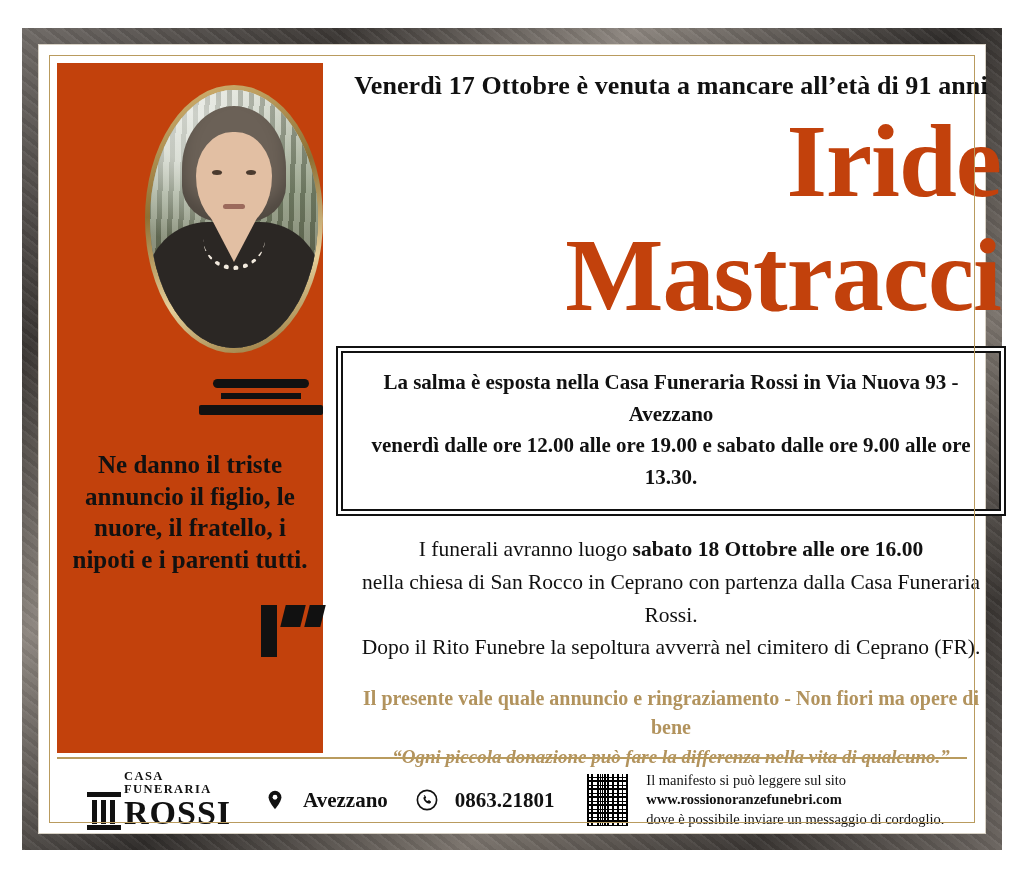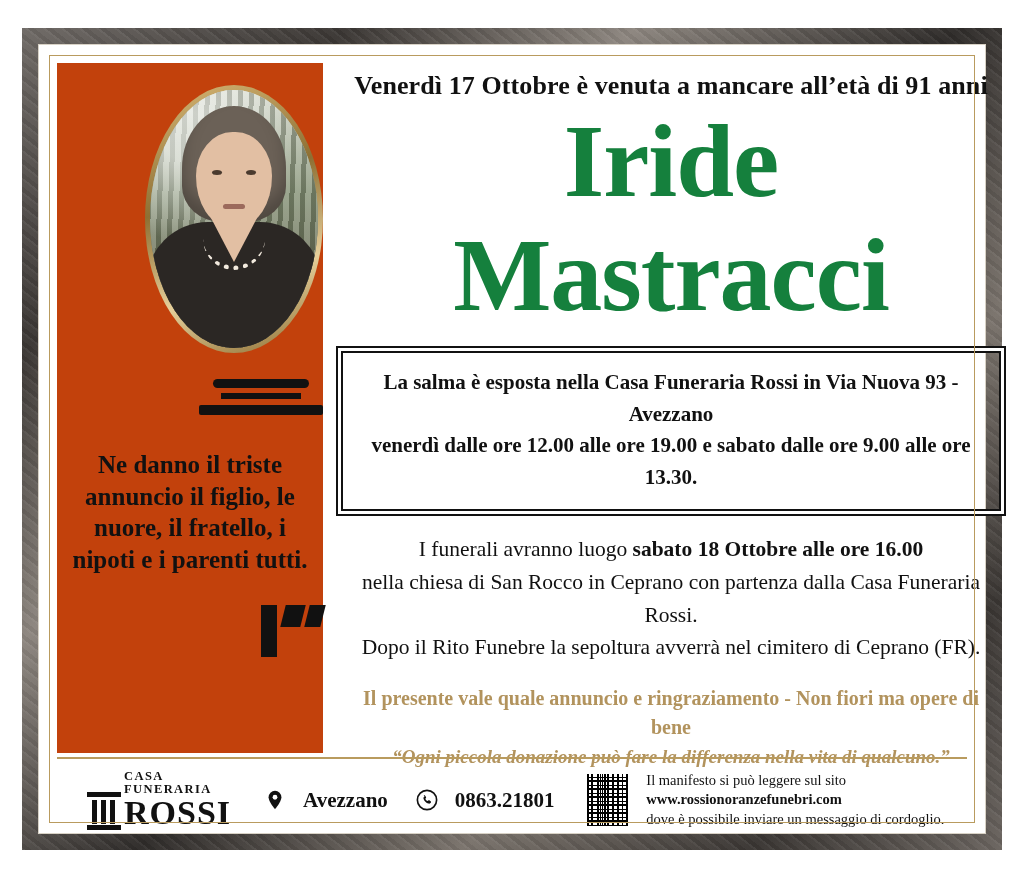"Iride" .name { color: #15803d -> #c2410c; text-align: center -> right }
